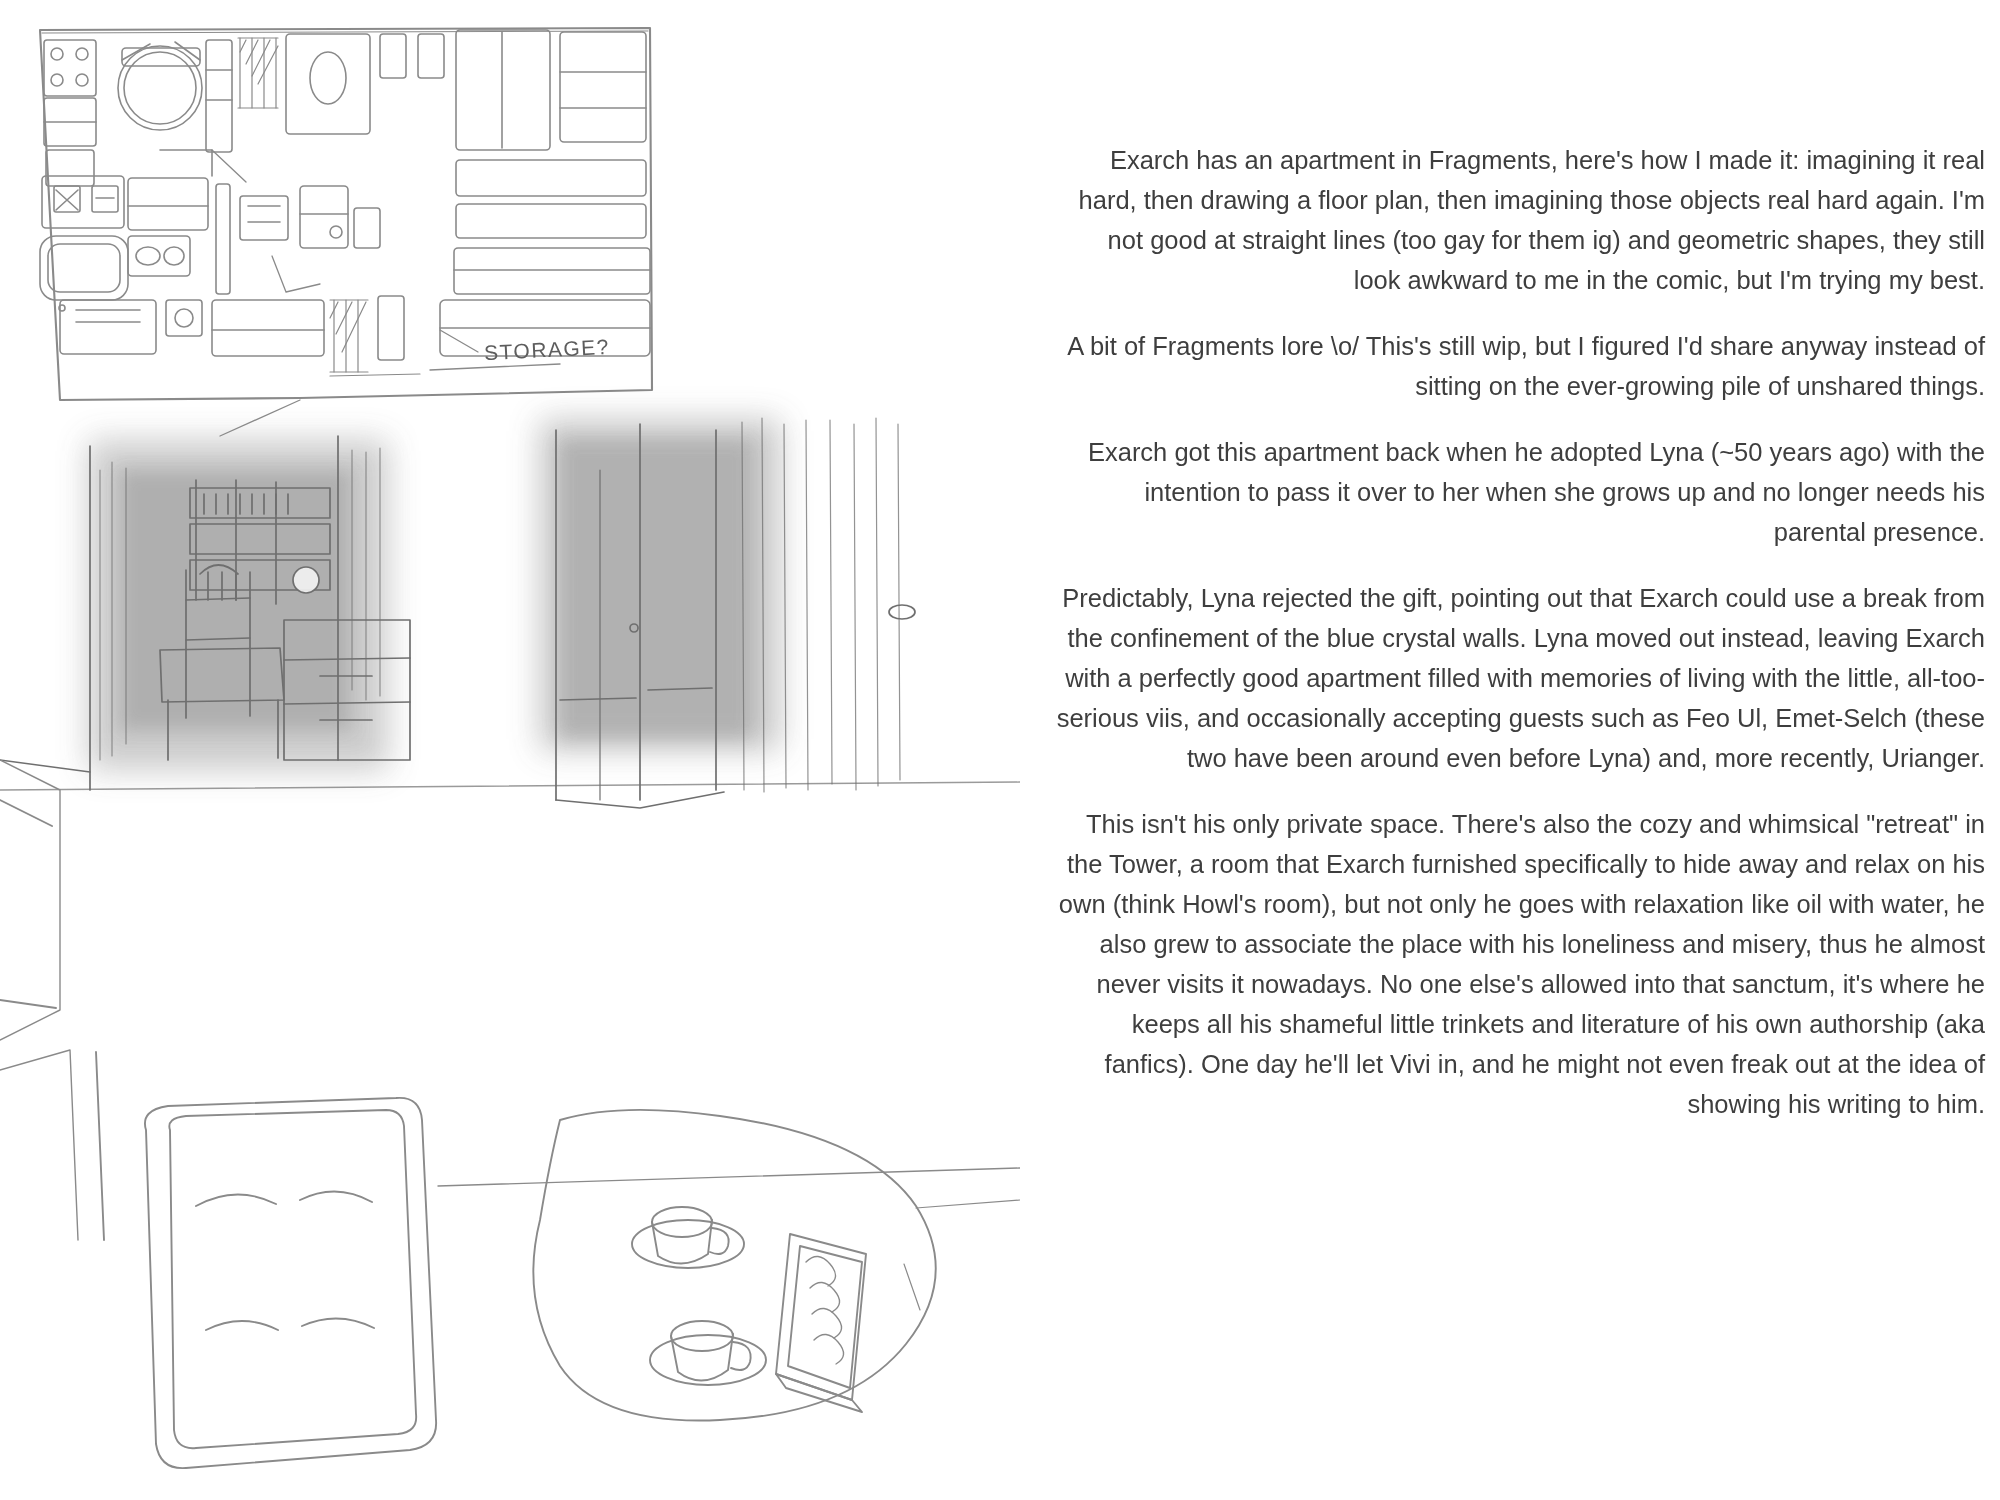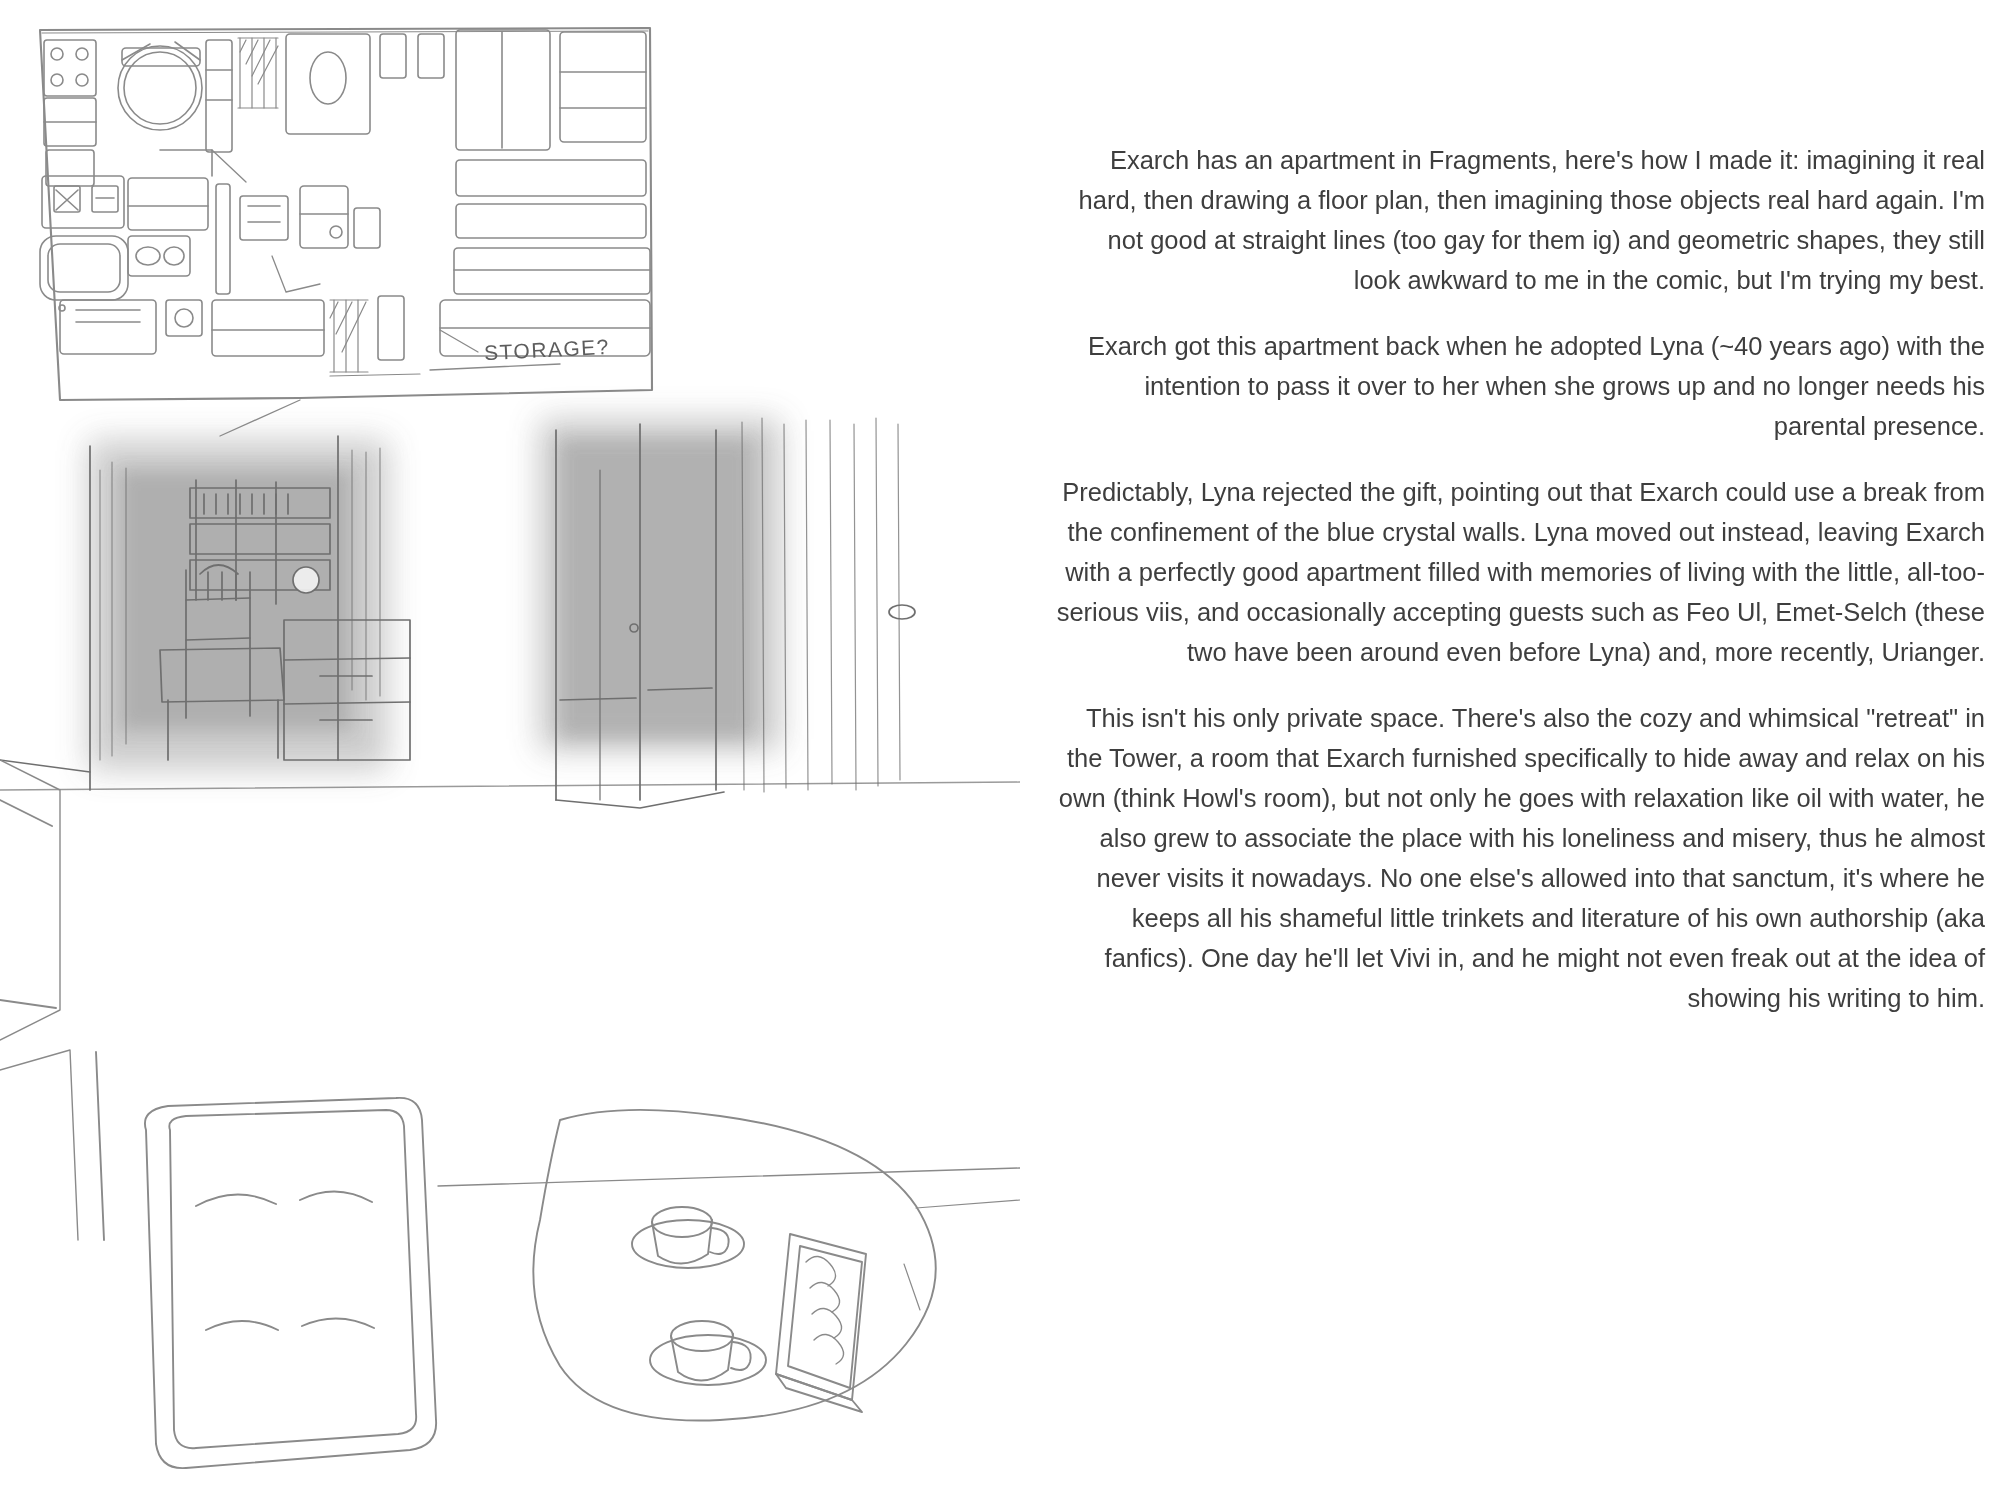"A bit of Fragments lore" p.para { html: none -> <p>A bit of Fragments lore \o/ This's still wip, but I figured I'd share anyway instead of sitting on the ever-growing pile of unshared things.</p> }
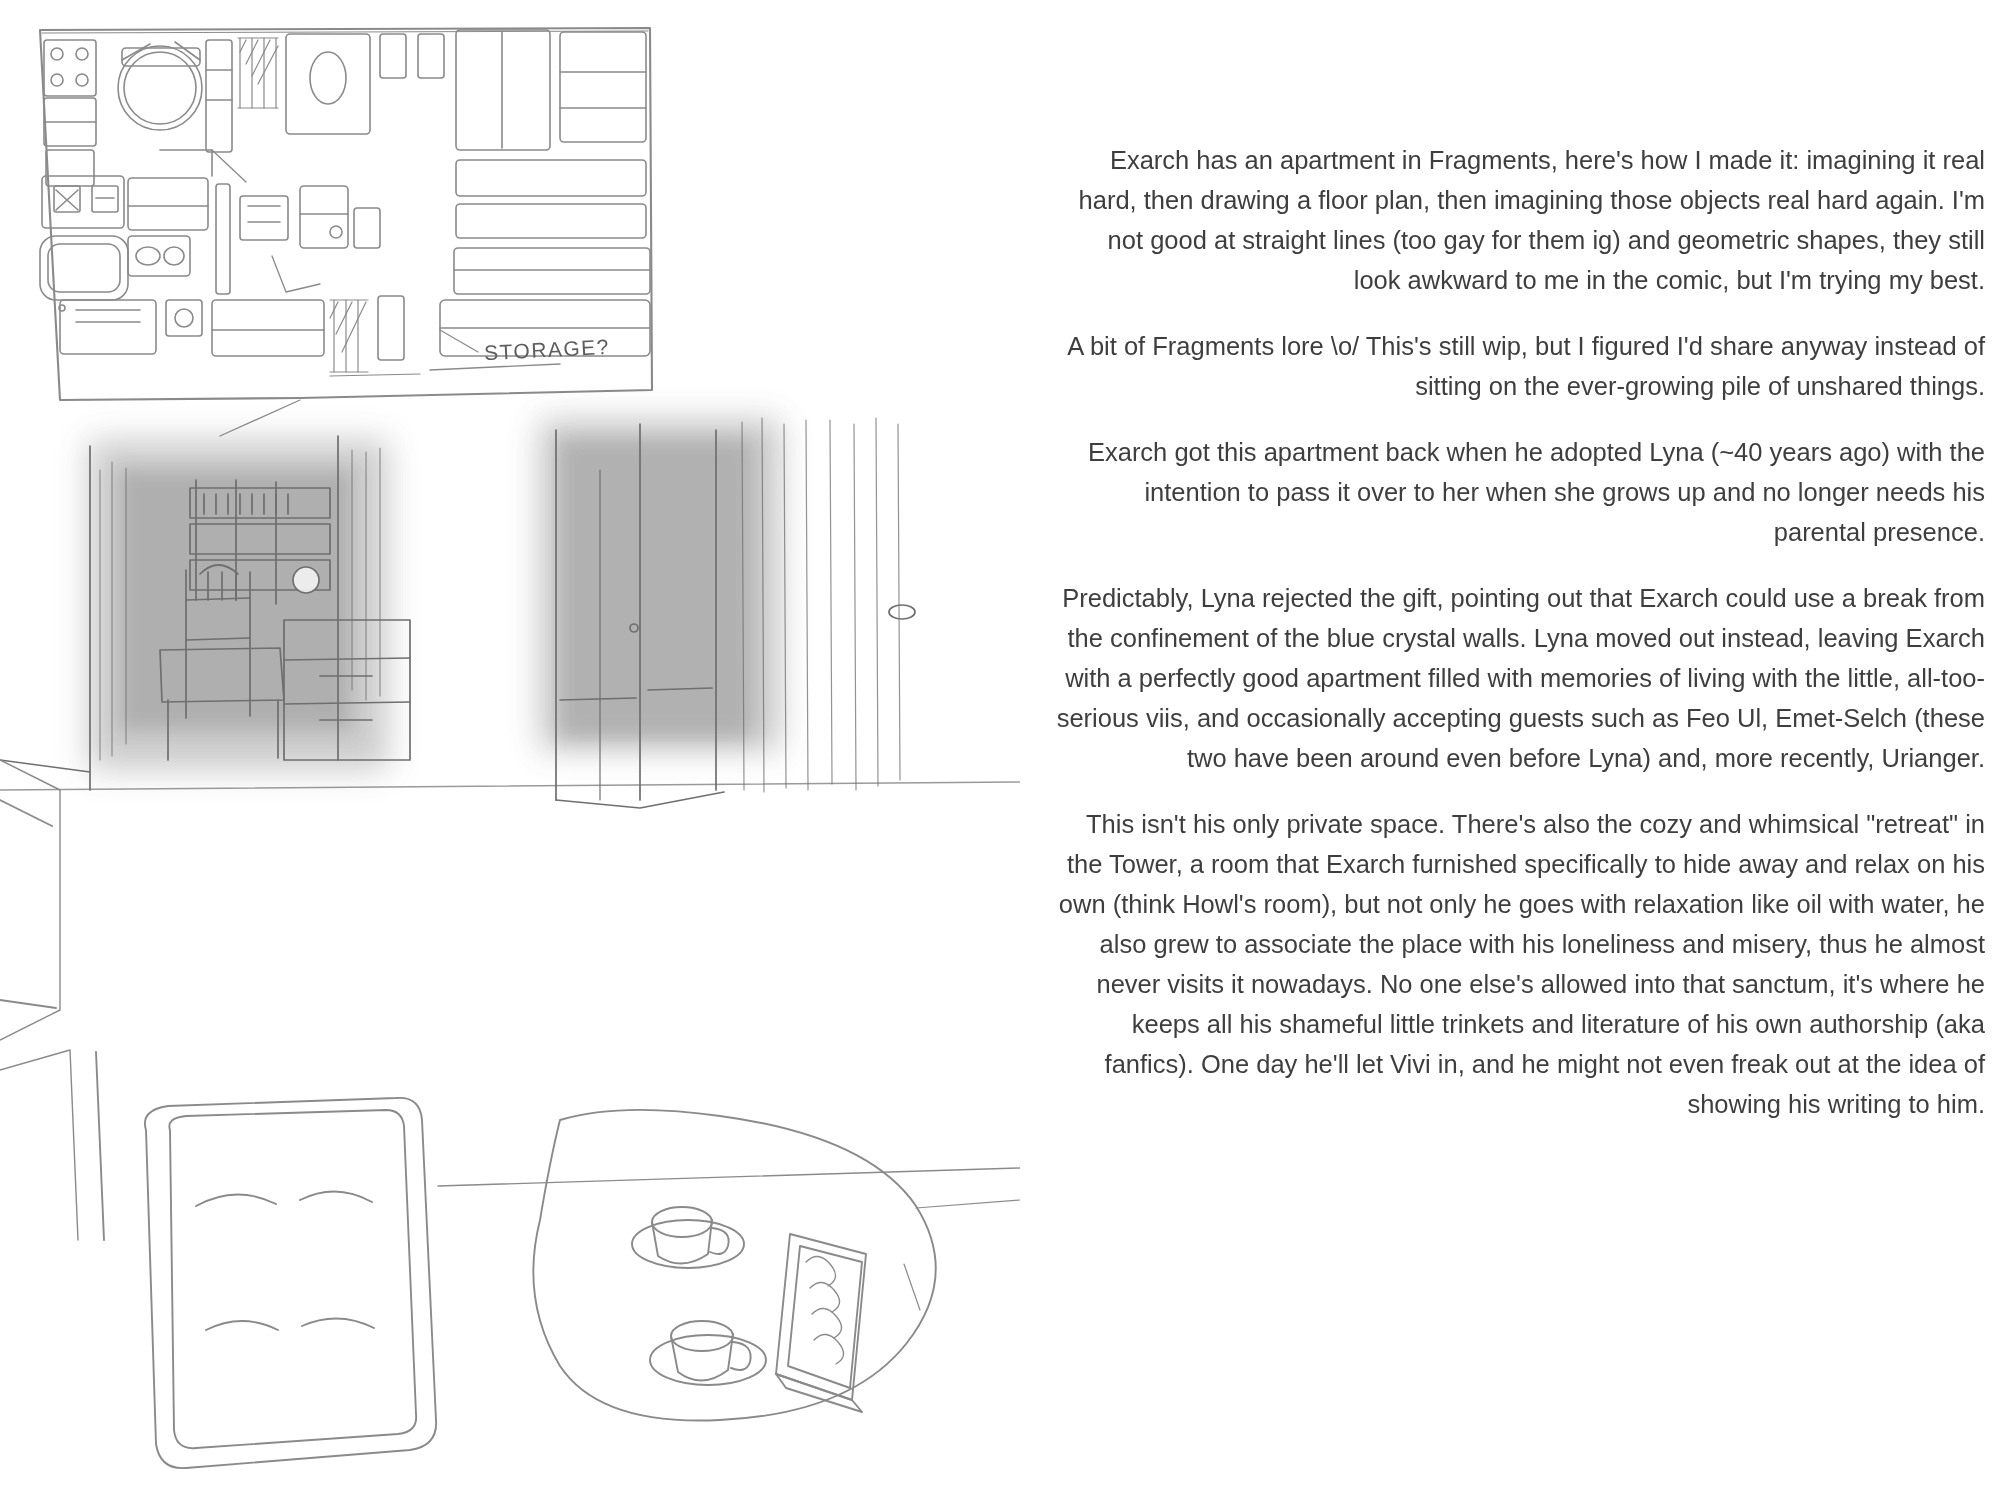"Exarch got this apartment back" p.para { text: 40 -> 50 }
